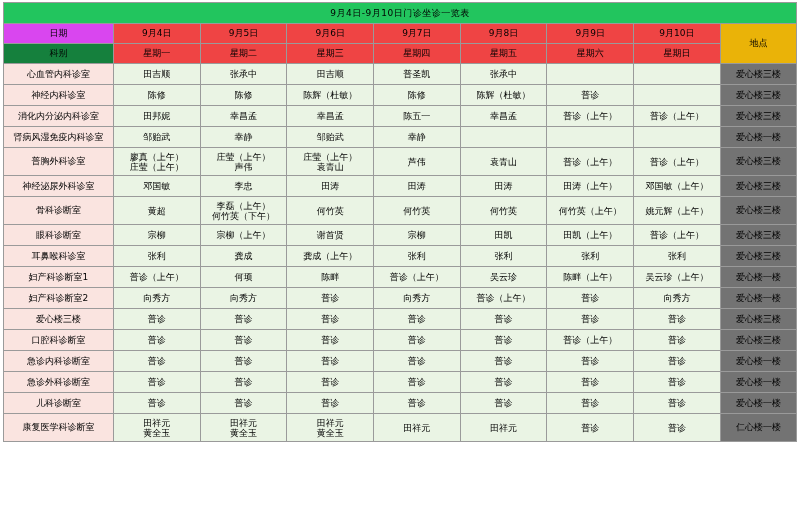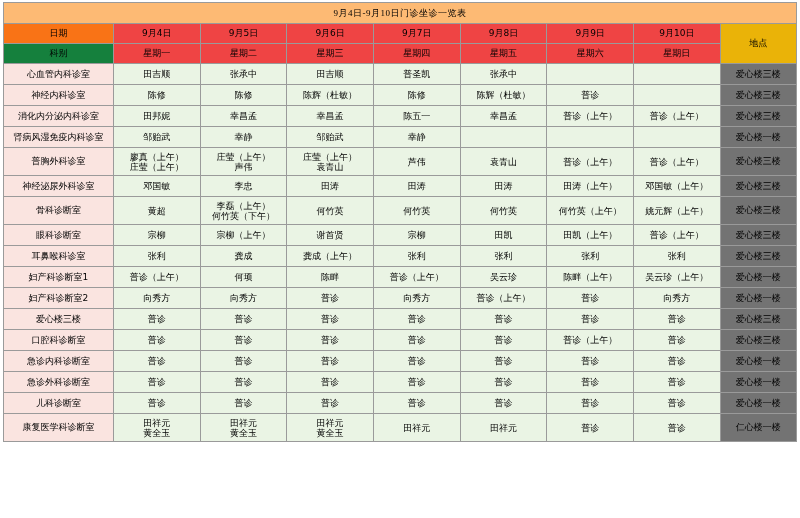"9月4日-9月10日门诊坐诊一览表" .title-cell { background: #fdba74 -> #22c55e; font-family: Liberation Serif, serif -> none }
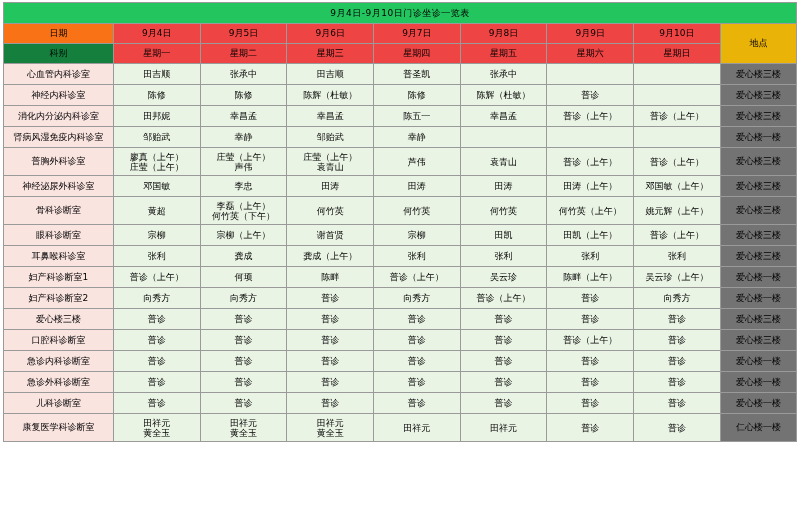"日期" .hdr-date-label { background: #f97316 -> #d946ef }
